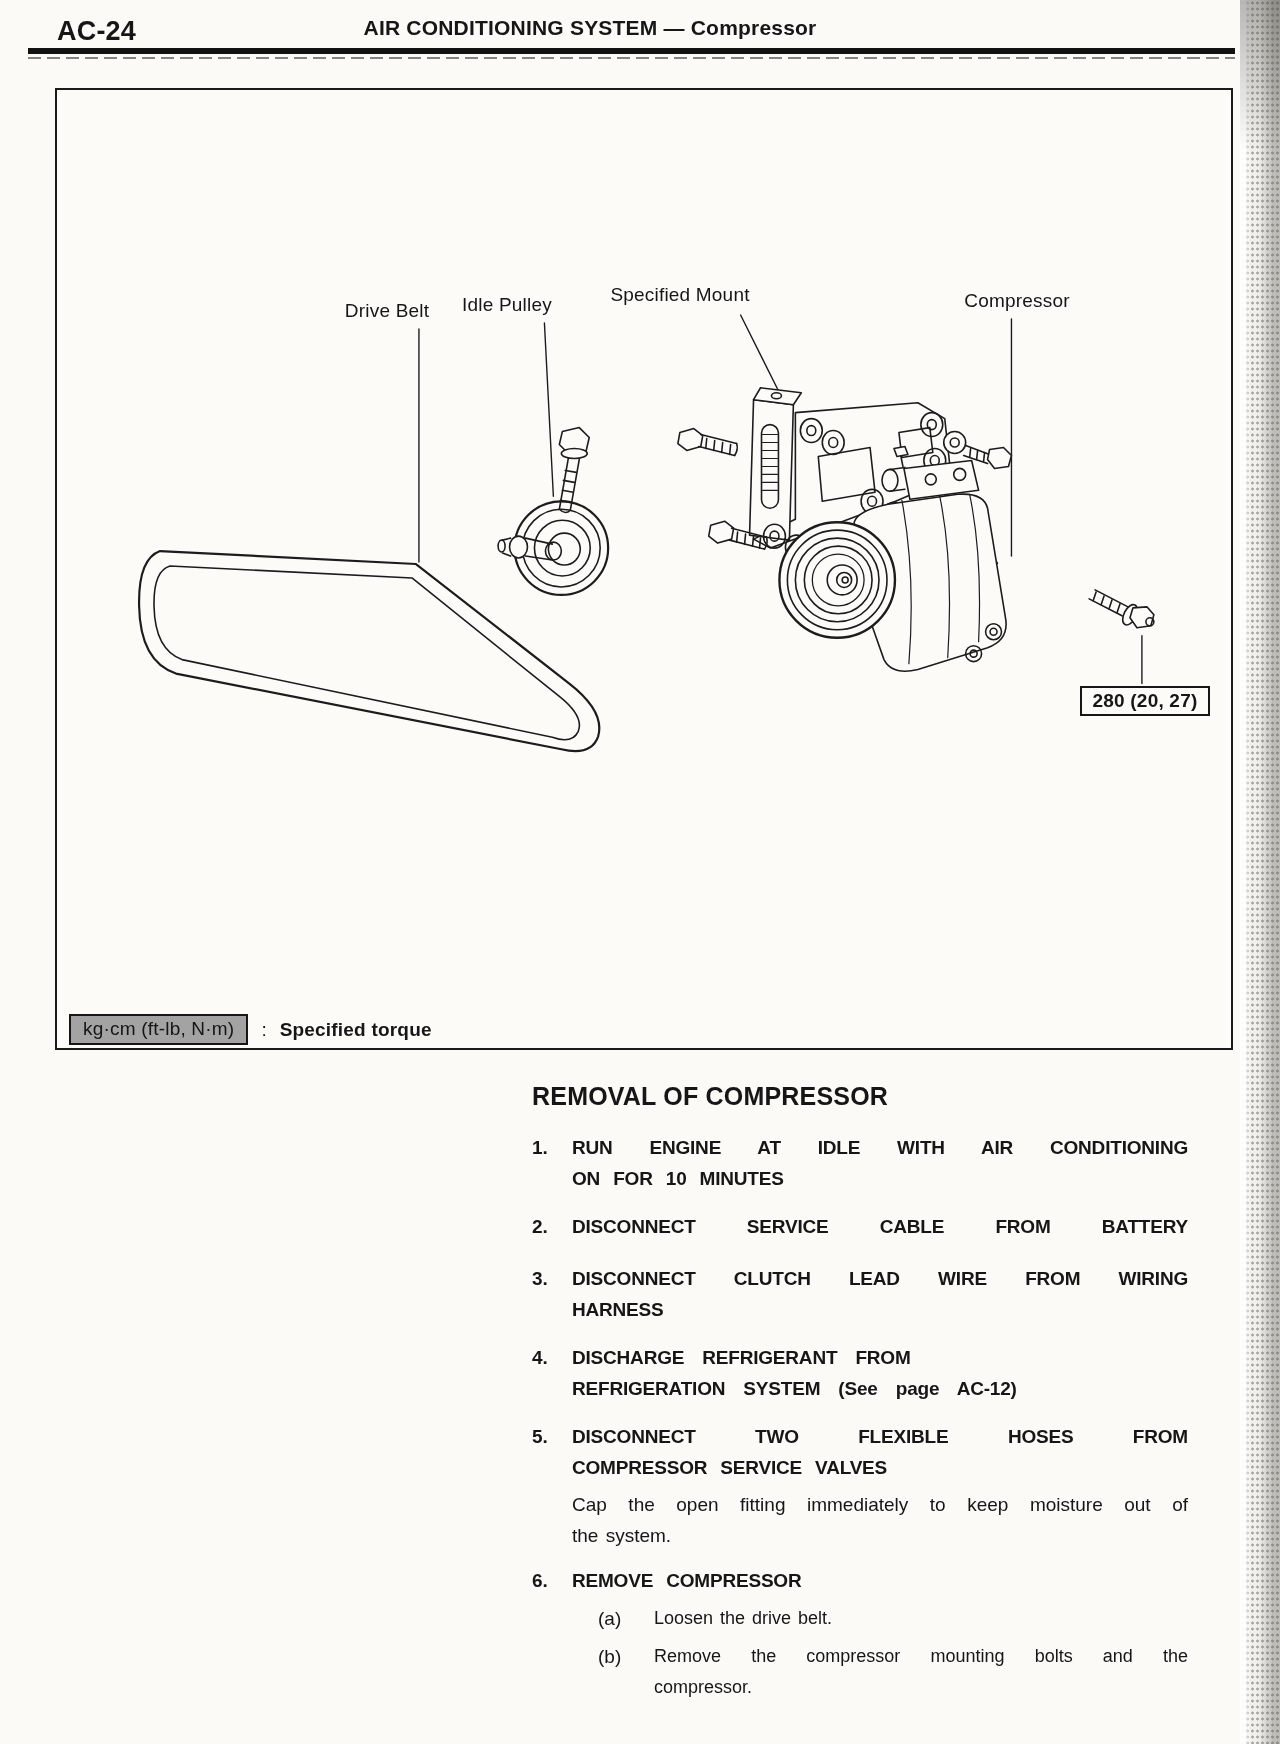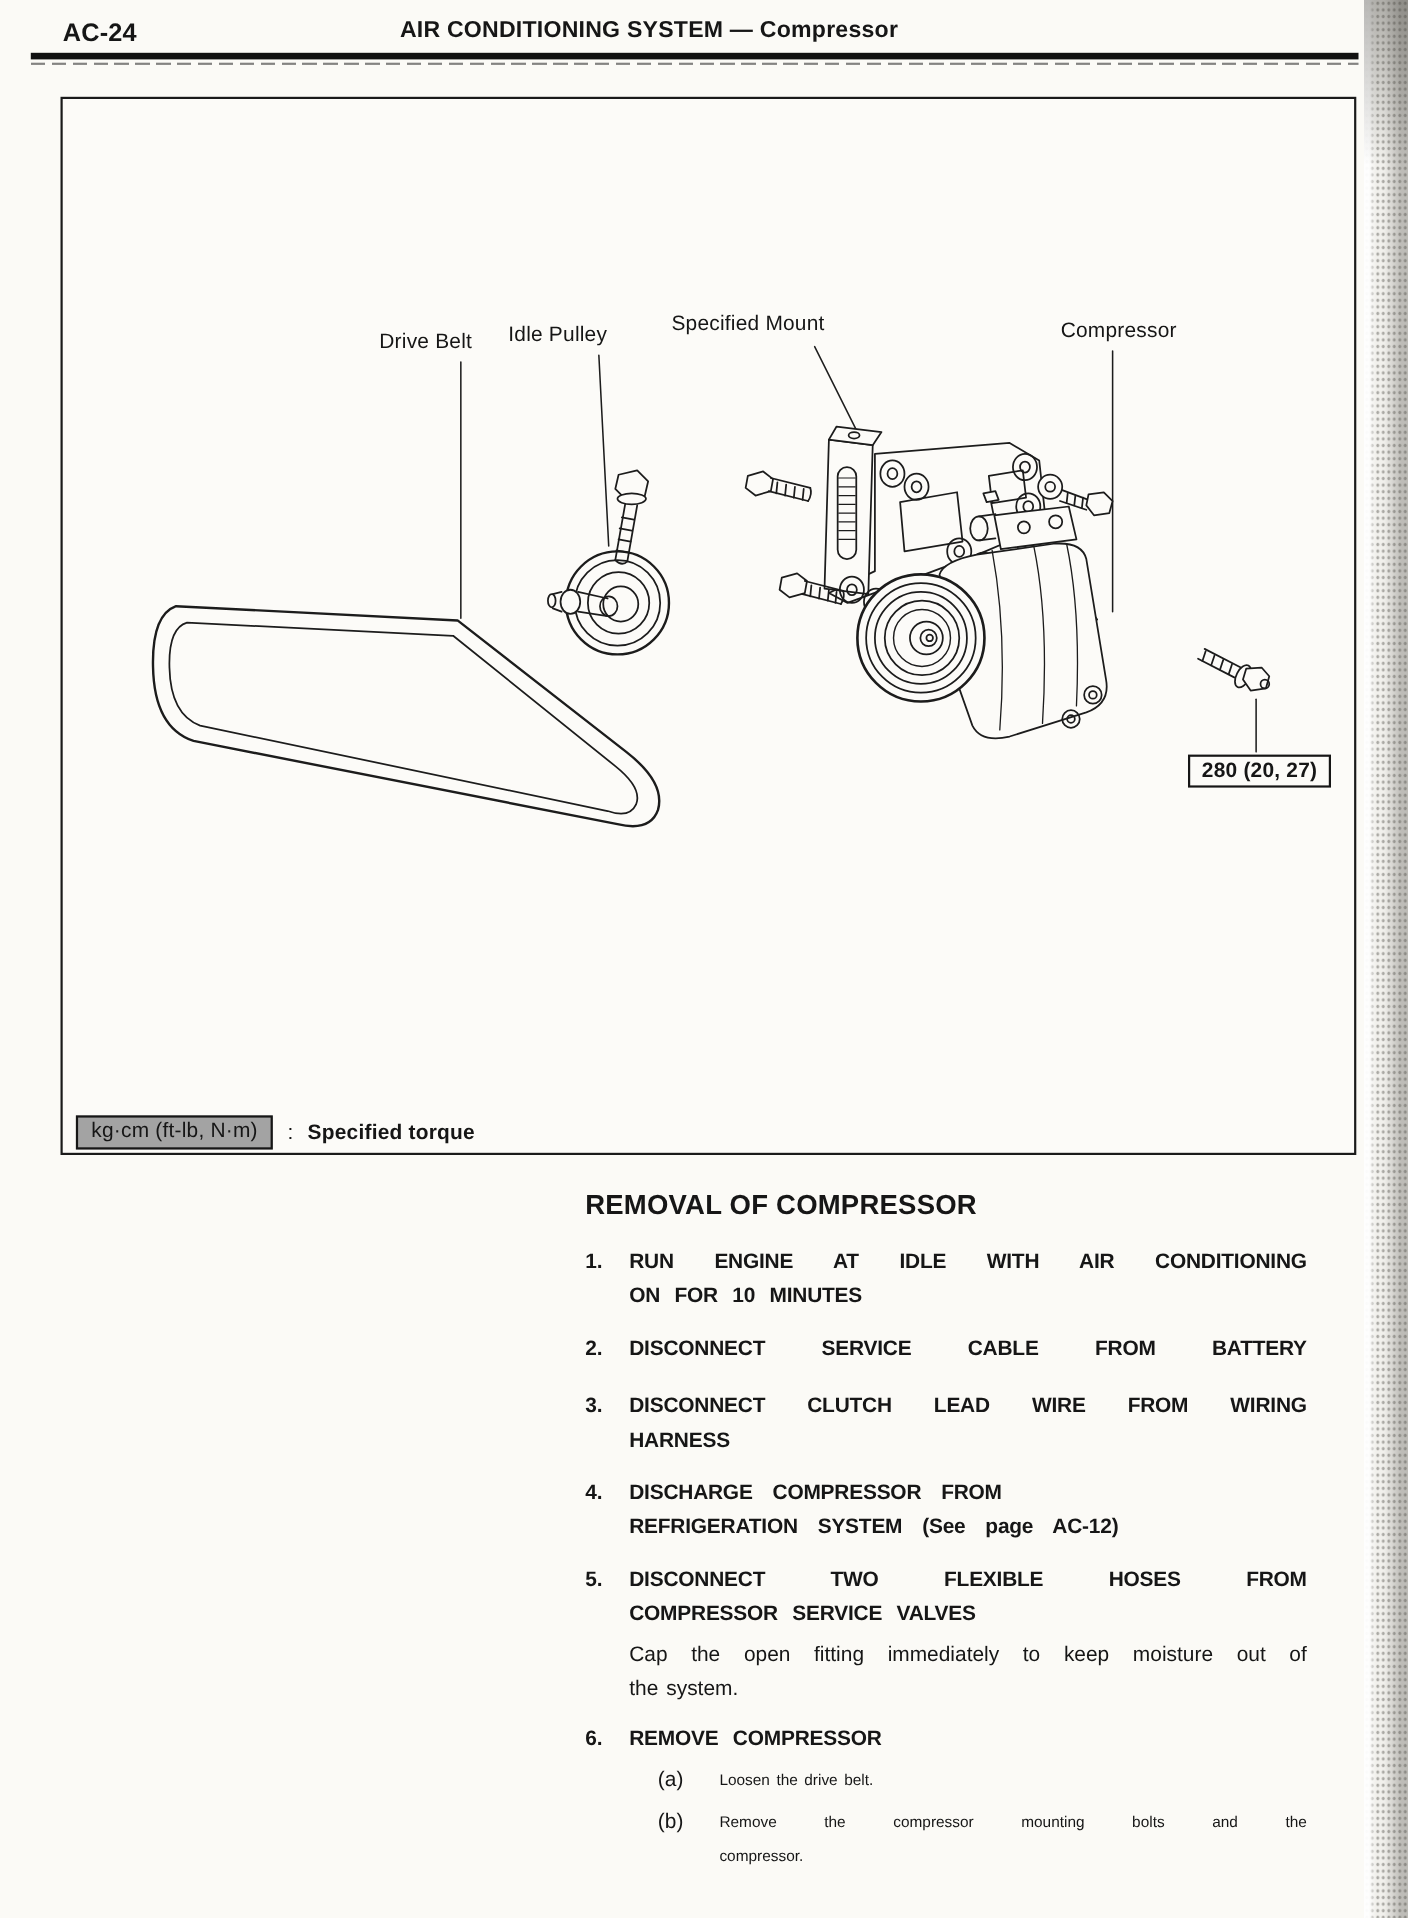"AC-24" .pagecode { font-size: 23px -> 27px }
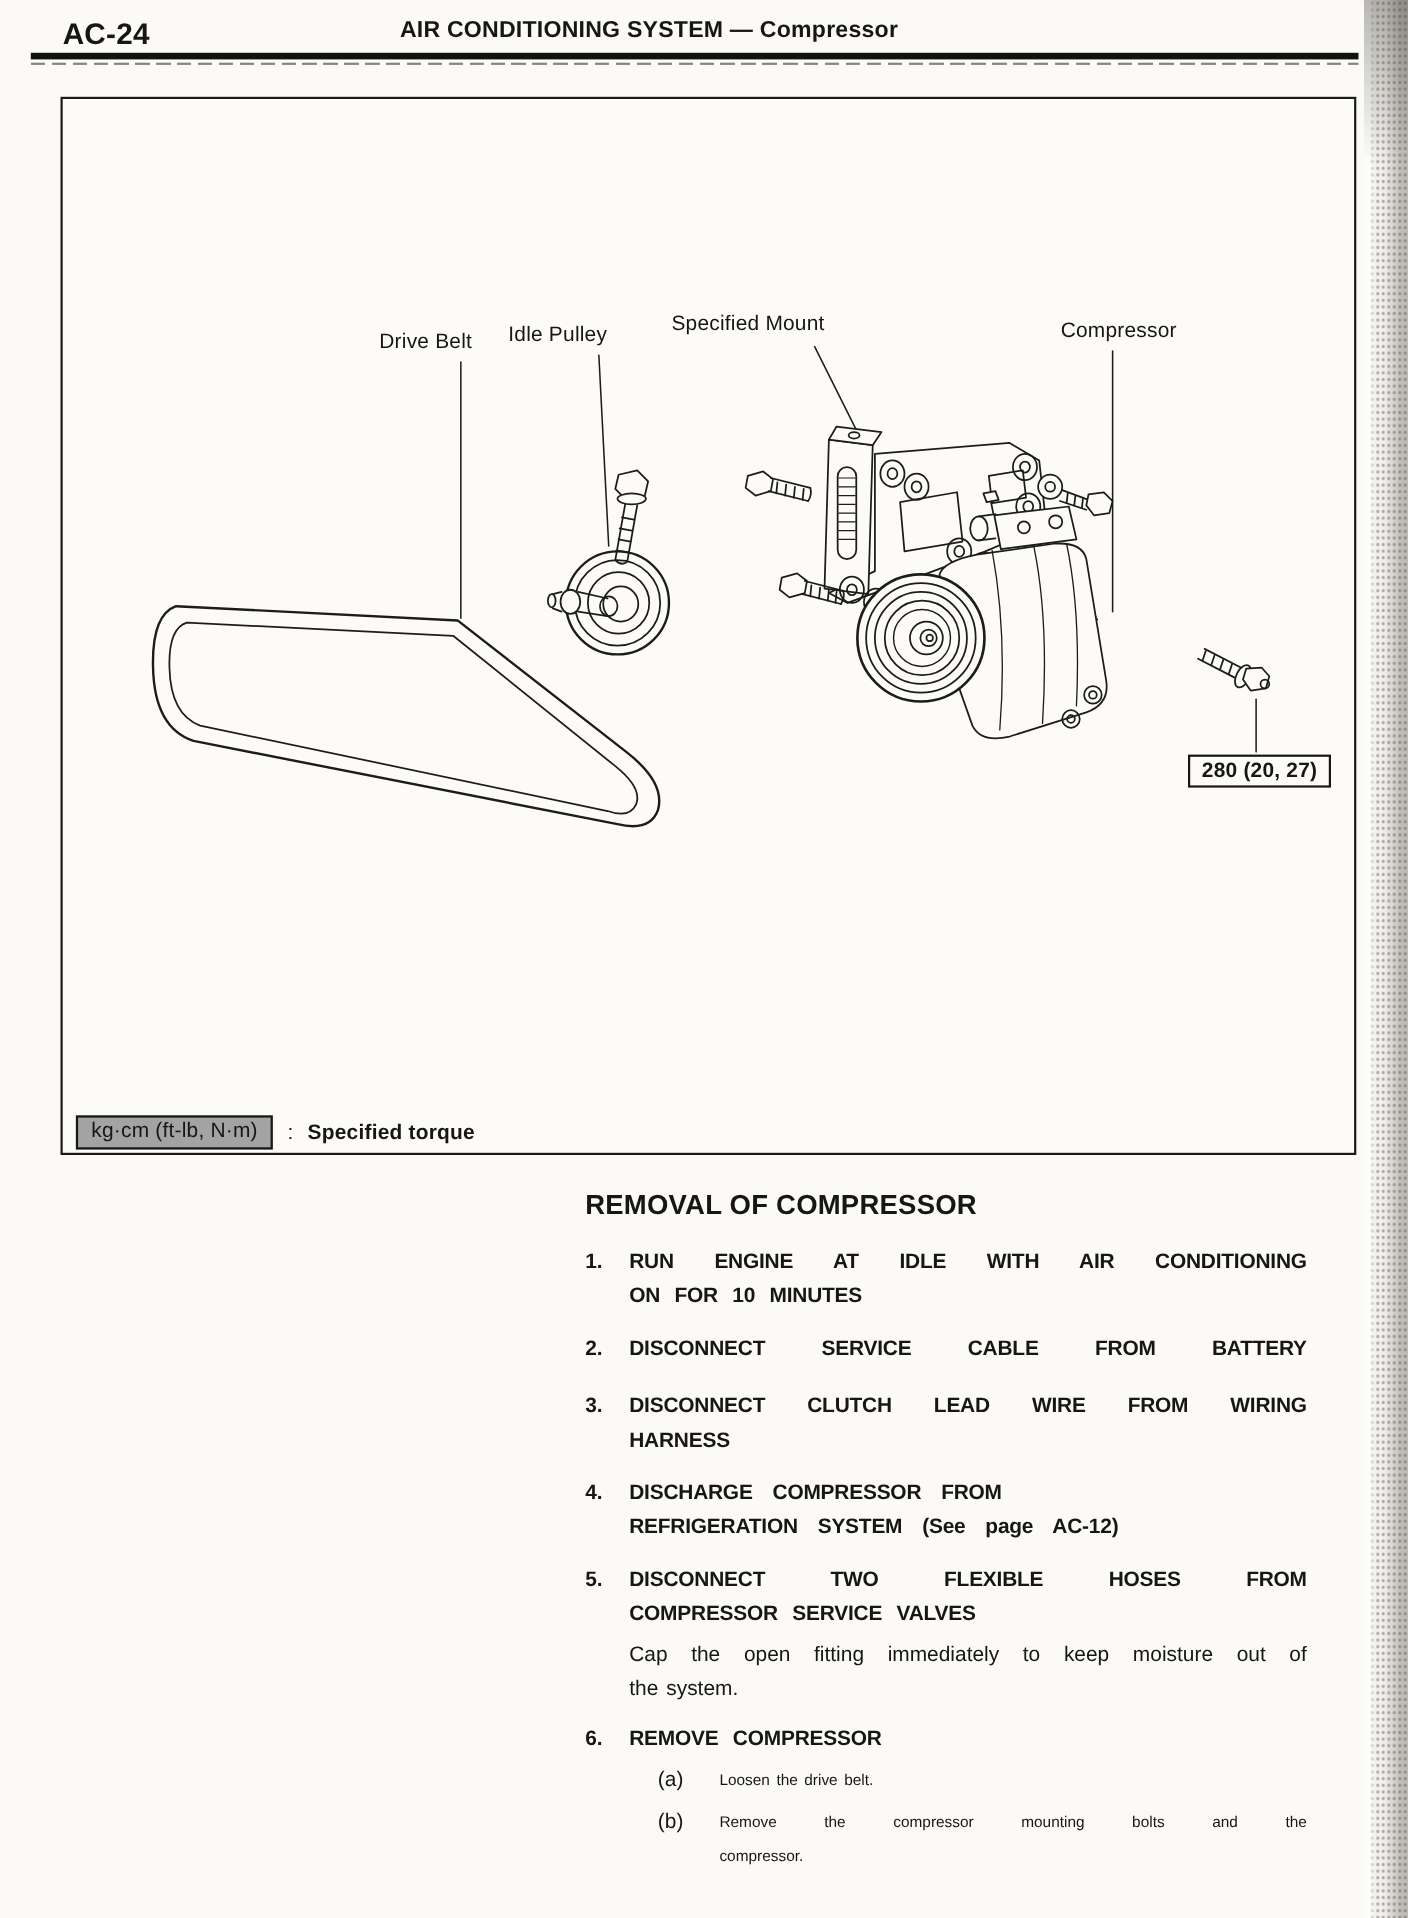"DISCHARGE COMPRESSOR FROM" div.hl { text: COMPRESSOR -> REFRIGERANT }
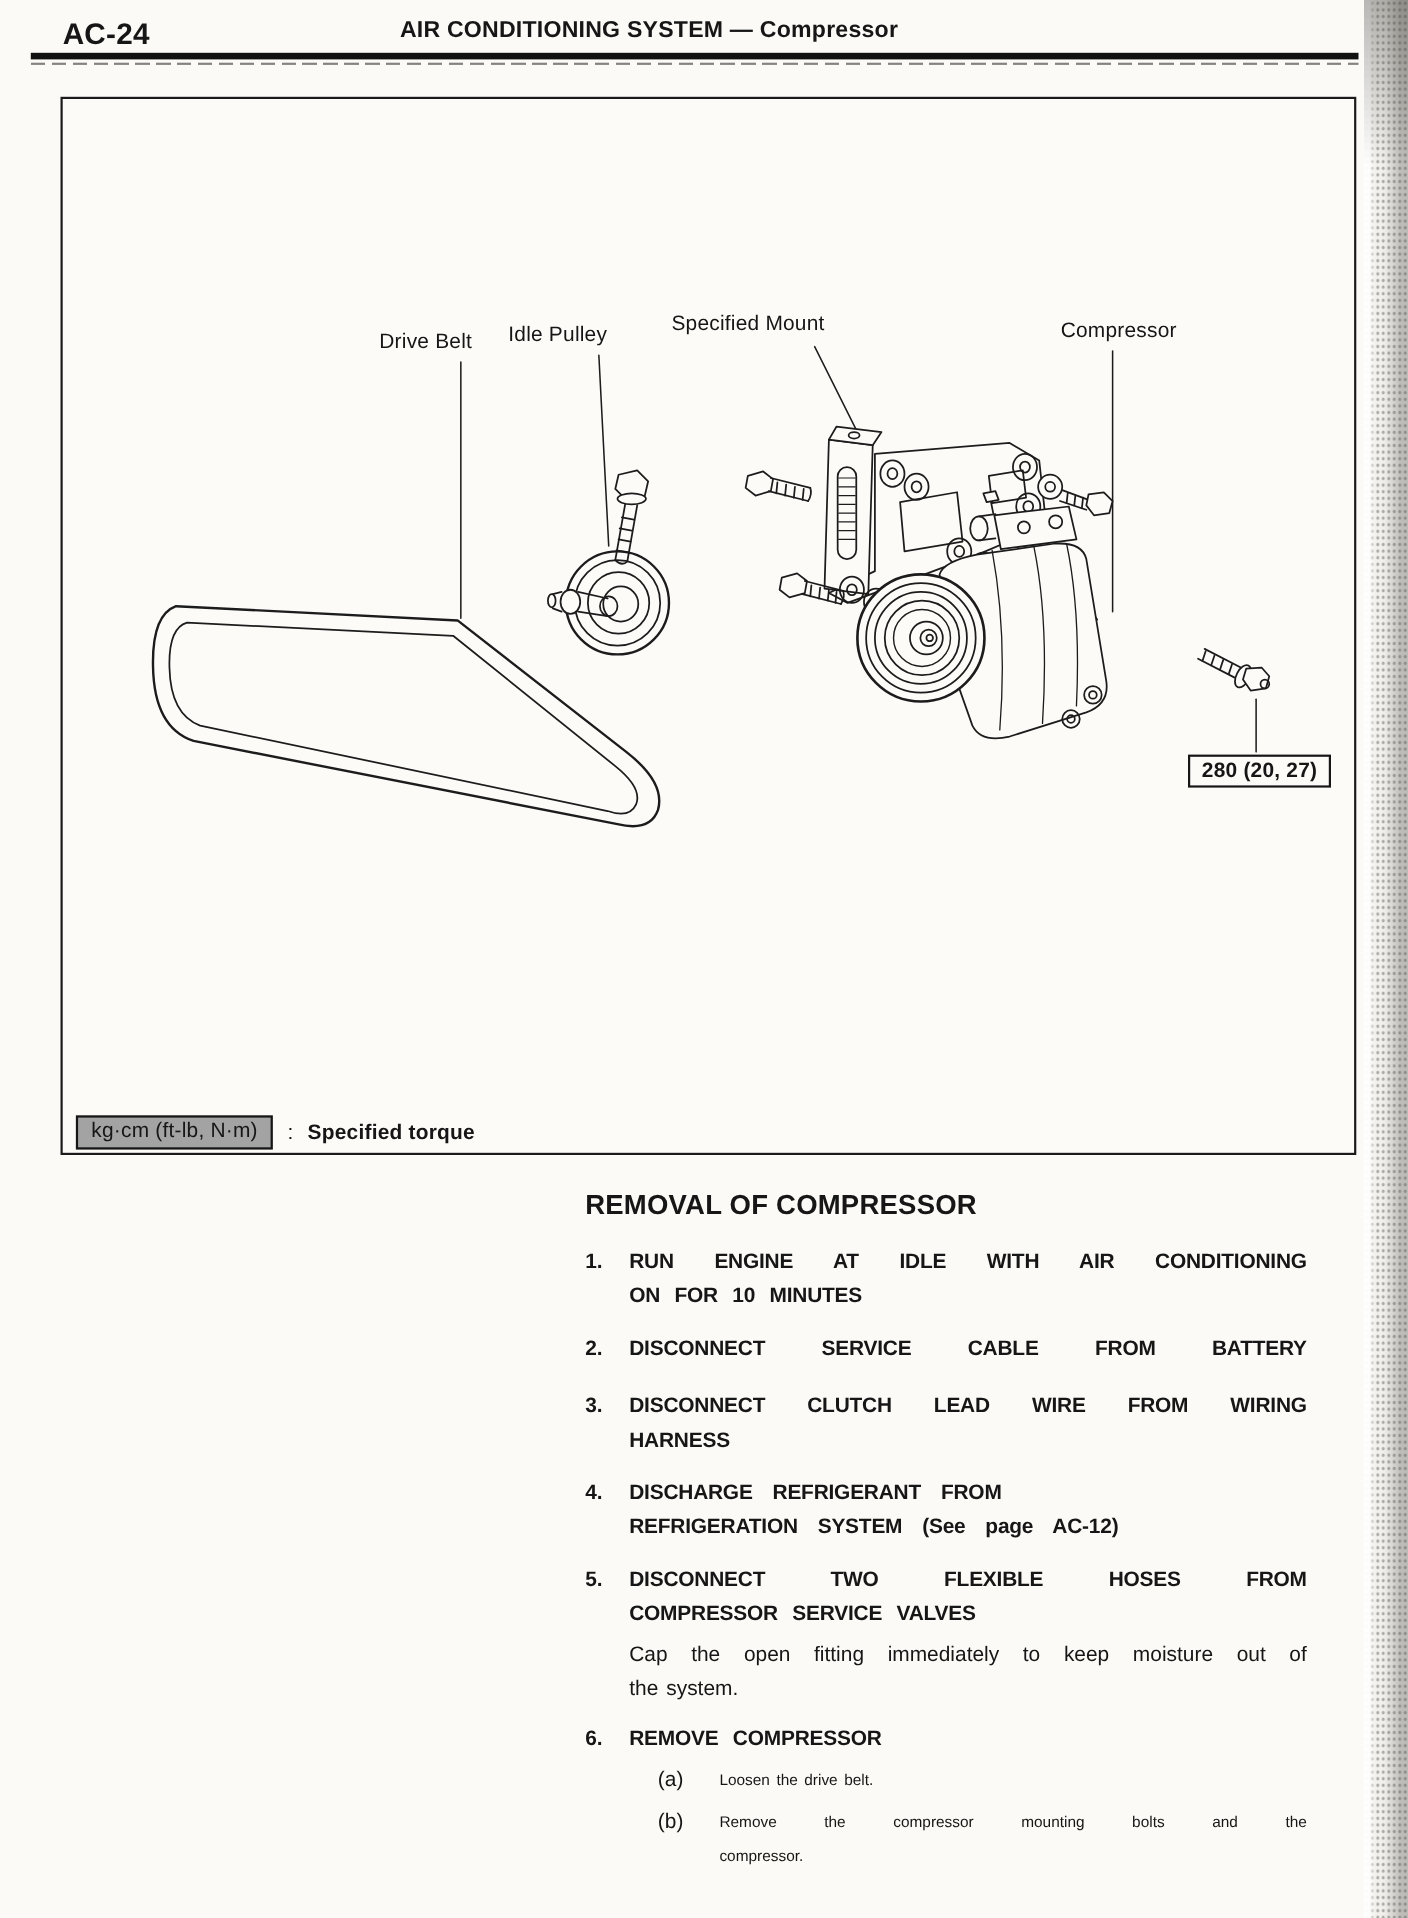"Loosen the drive belt." .stext { font-size: 14px -> 18px }
